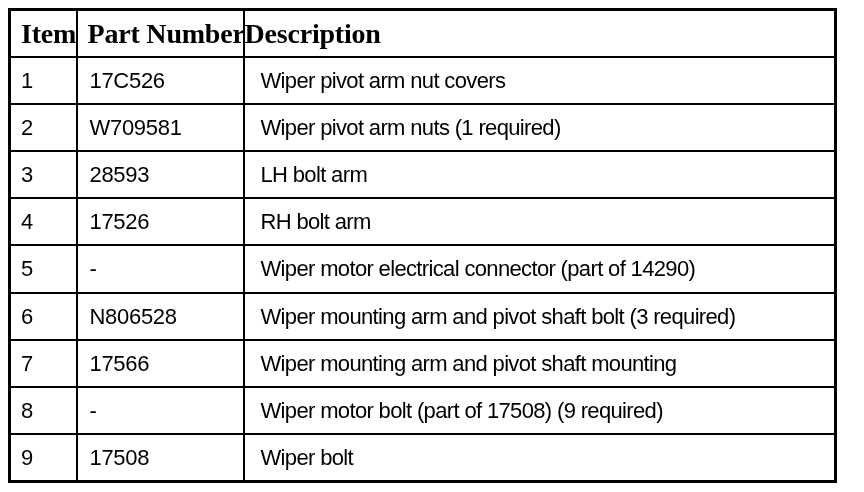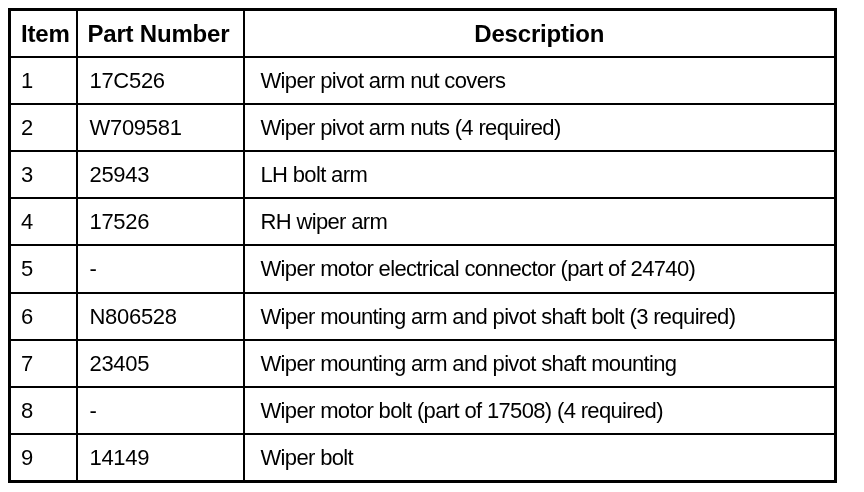"Item" .parts-table thead th { font-family: none -> Liberation Serif, serif; font-size: 24px -> 28px }
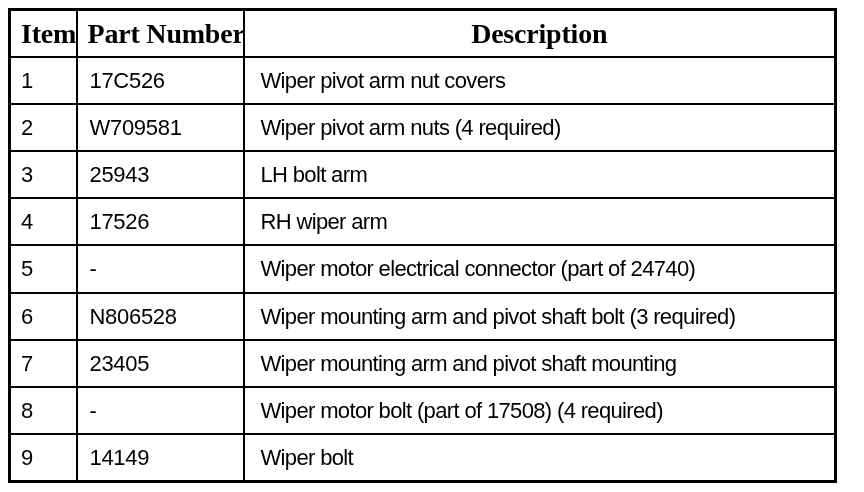"Description" .parts-table thead th.head-desc { text-align: center -> left }
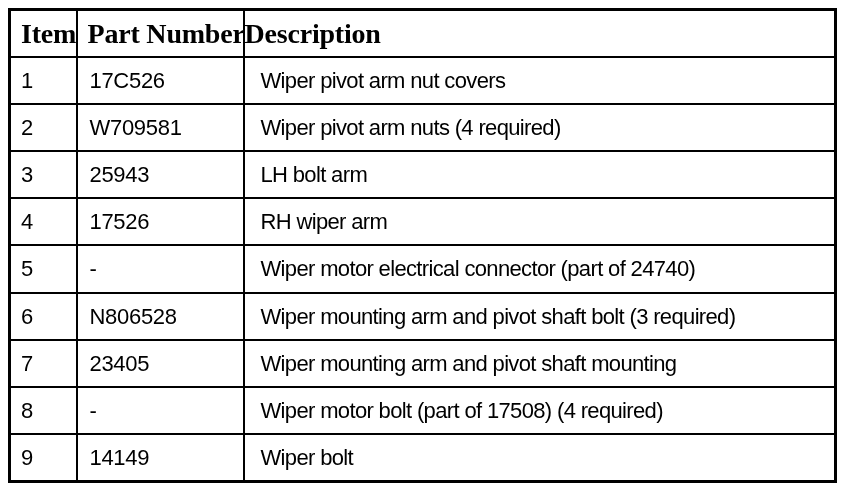"Wiper pivot arm nuts (4" td.cell-desc { text: 4 -> 1 }
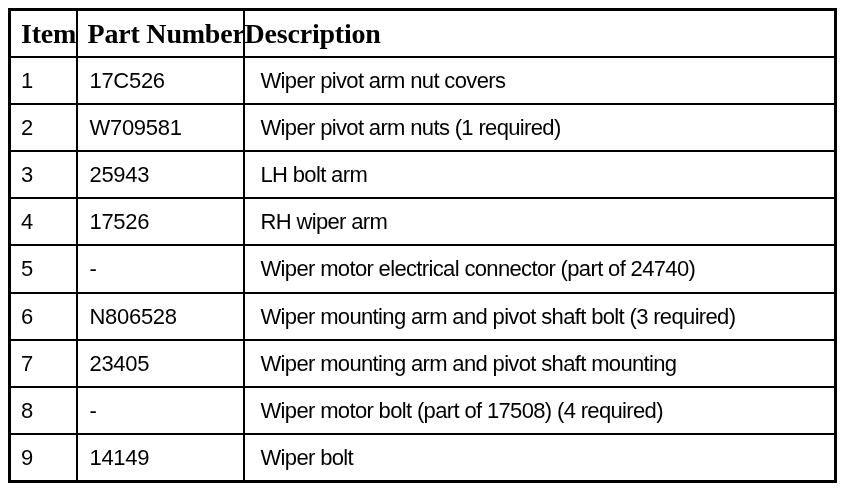"25943" td.cell-part { text: 25943 -> 28593 }
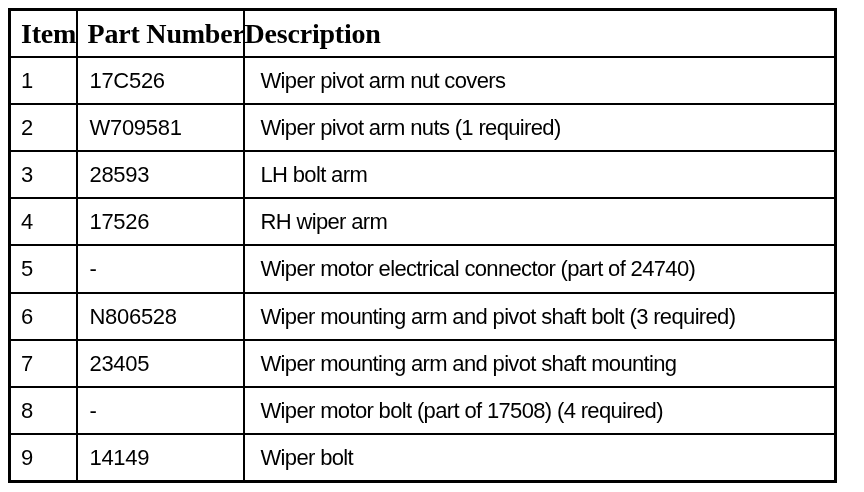"RH wiper arm" td.cell-desc { text: wiper -> bolt }
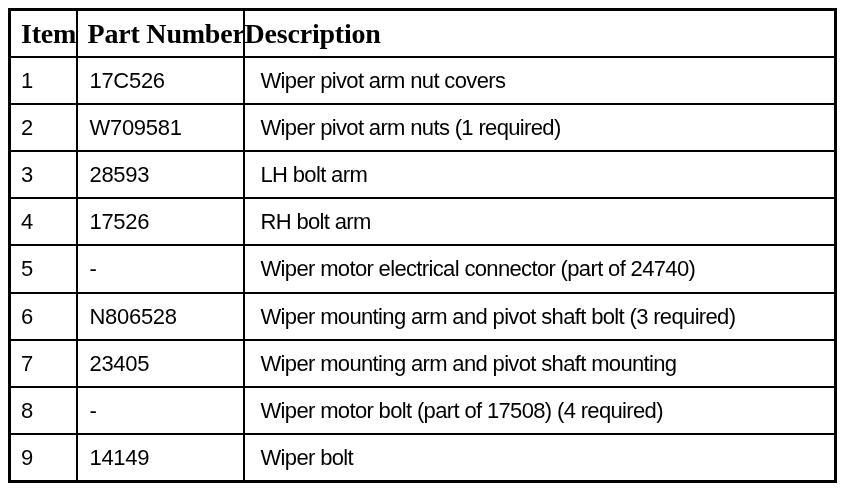"Wiper motor electrical connector (part" td.cell-desc { text: 24740 -> 14290 }
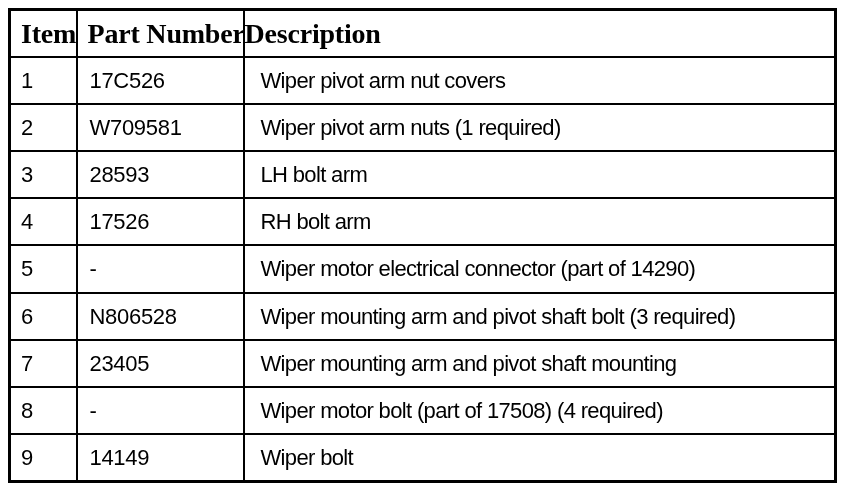"23405" td.cell-part { text: 23405 -> 17566 }
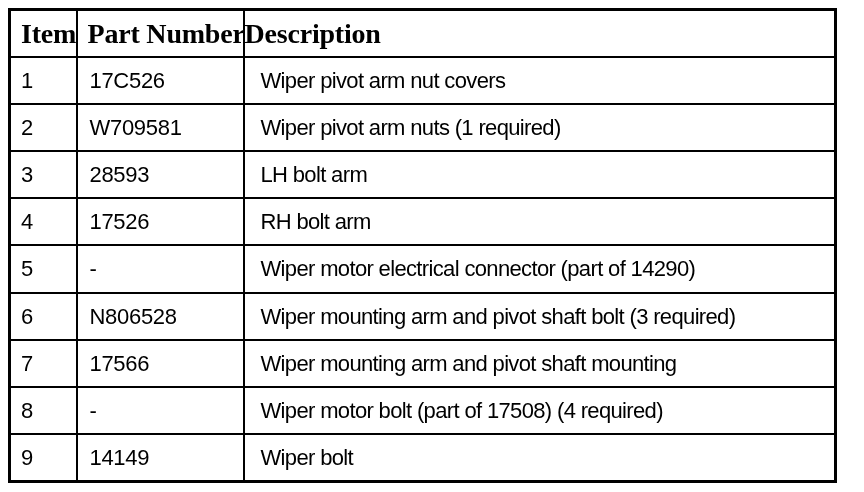"Wiper motor bolt (part of" td.cell-desc { text: 4 -> 9 }
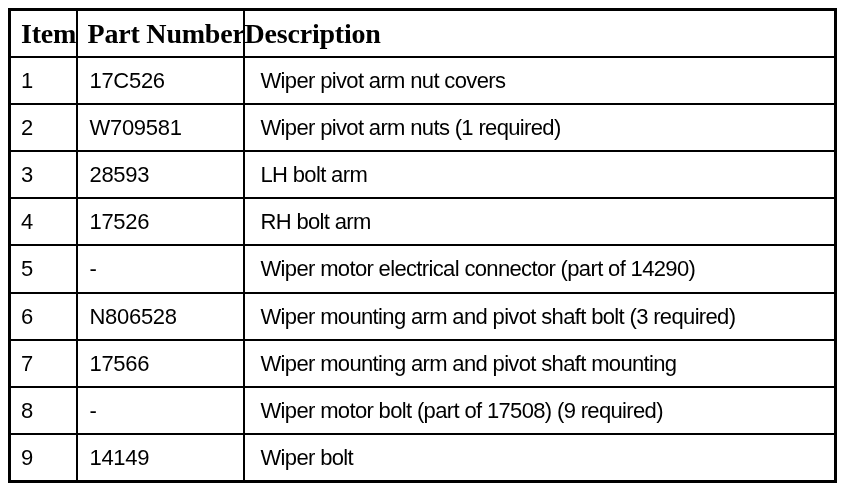"14149" td.cell-part { text: 14149 -> 17508 }
